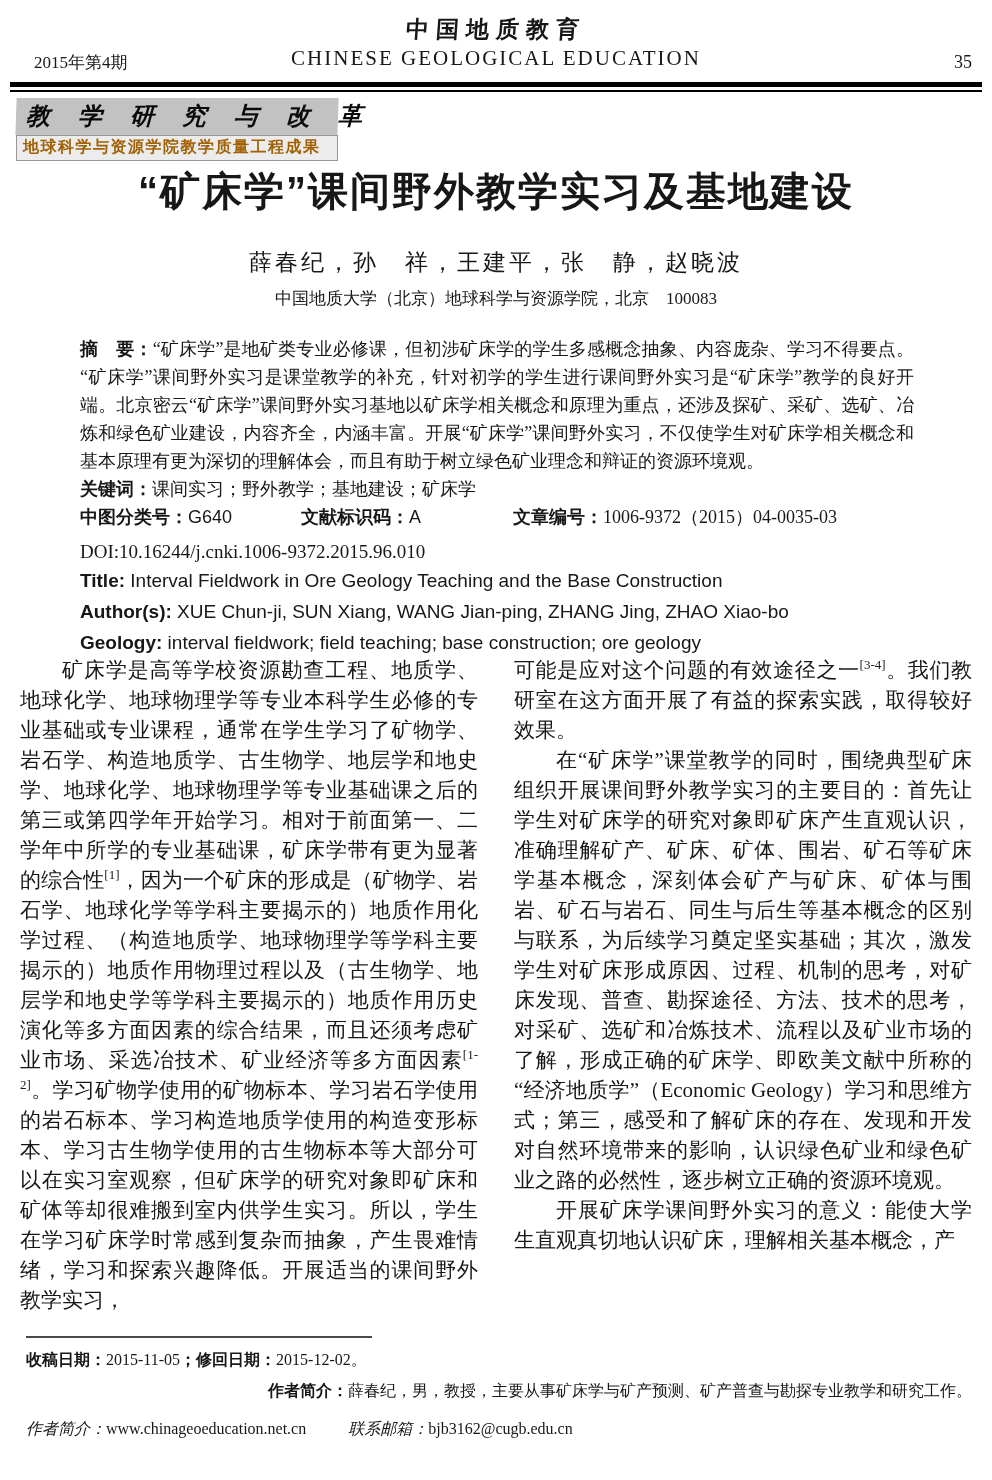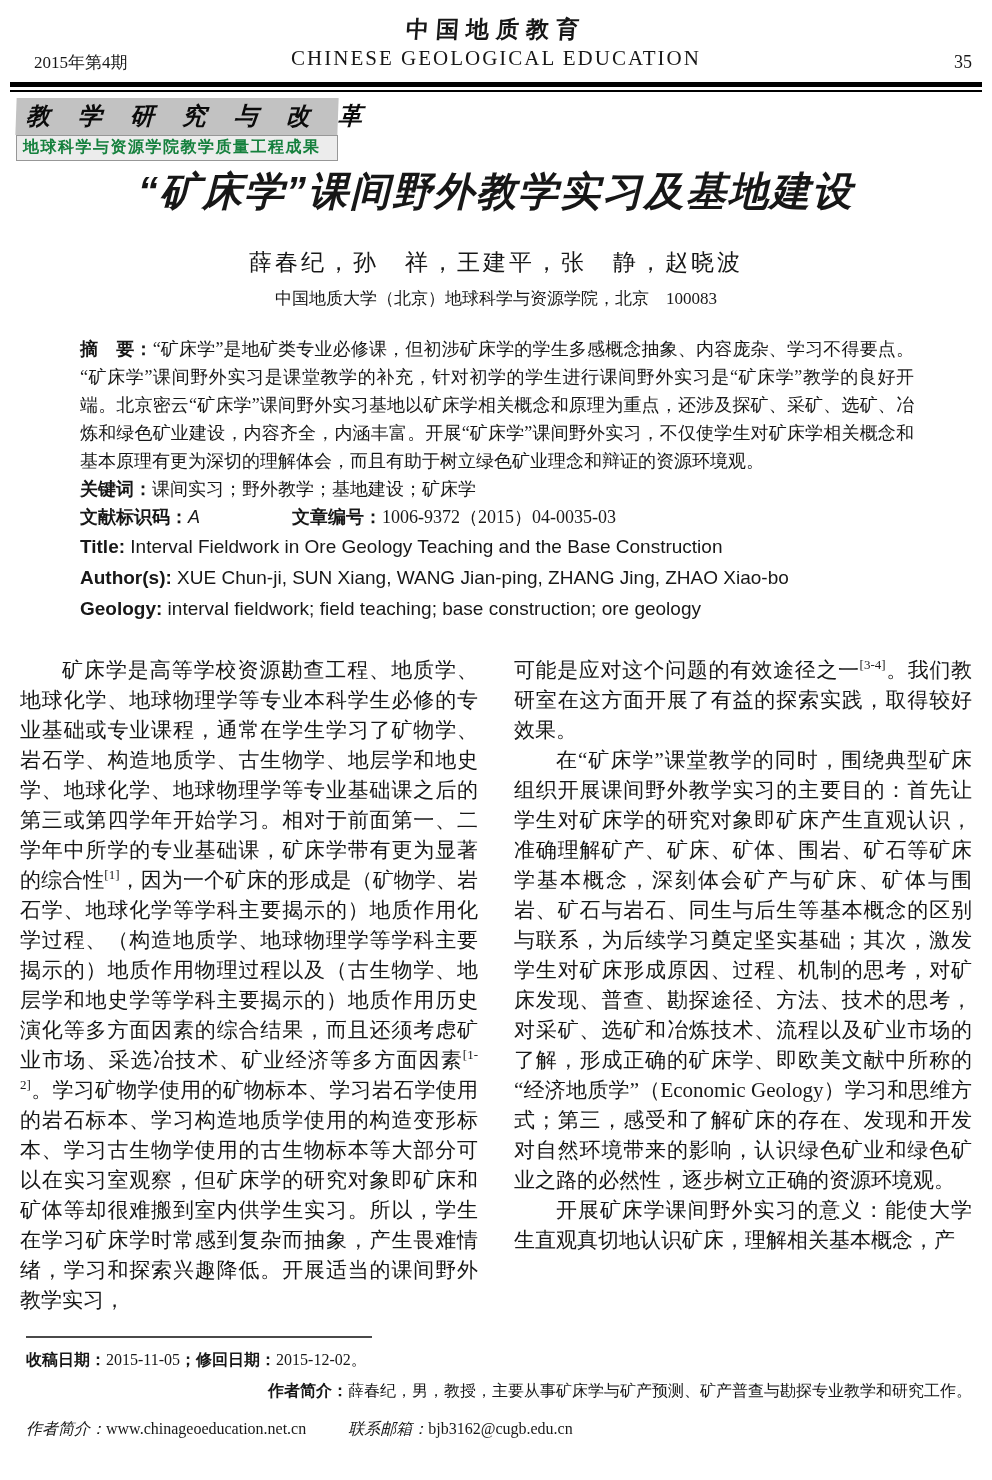"地球科学与资源学院教学质量工程成果" .banner-sub { color: #15803d -> #a16207 }
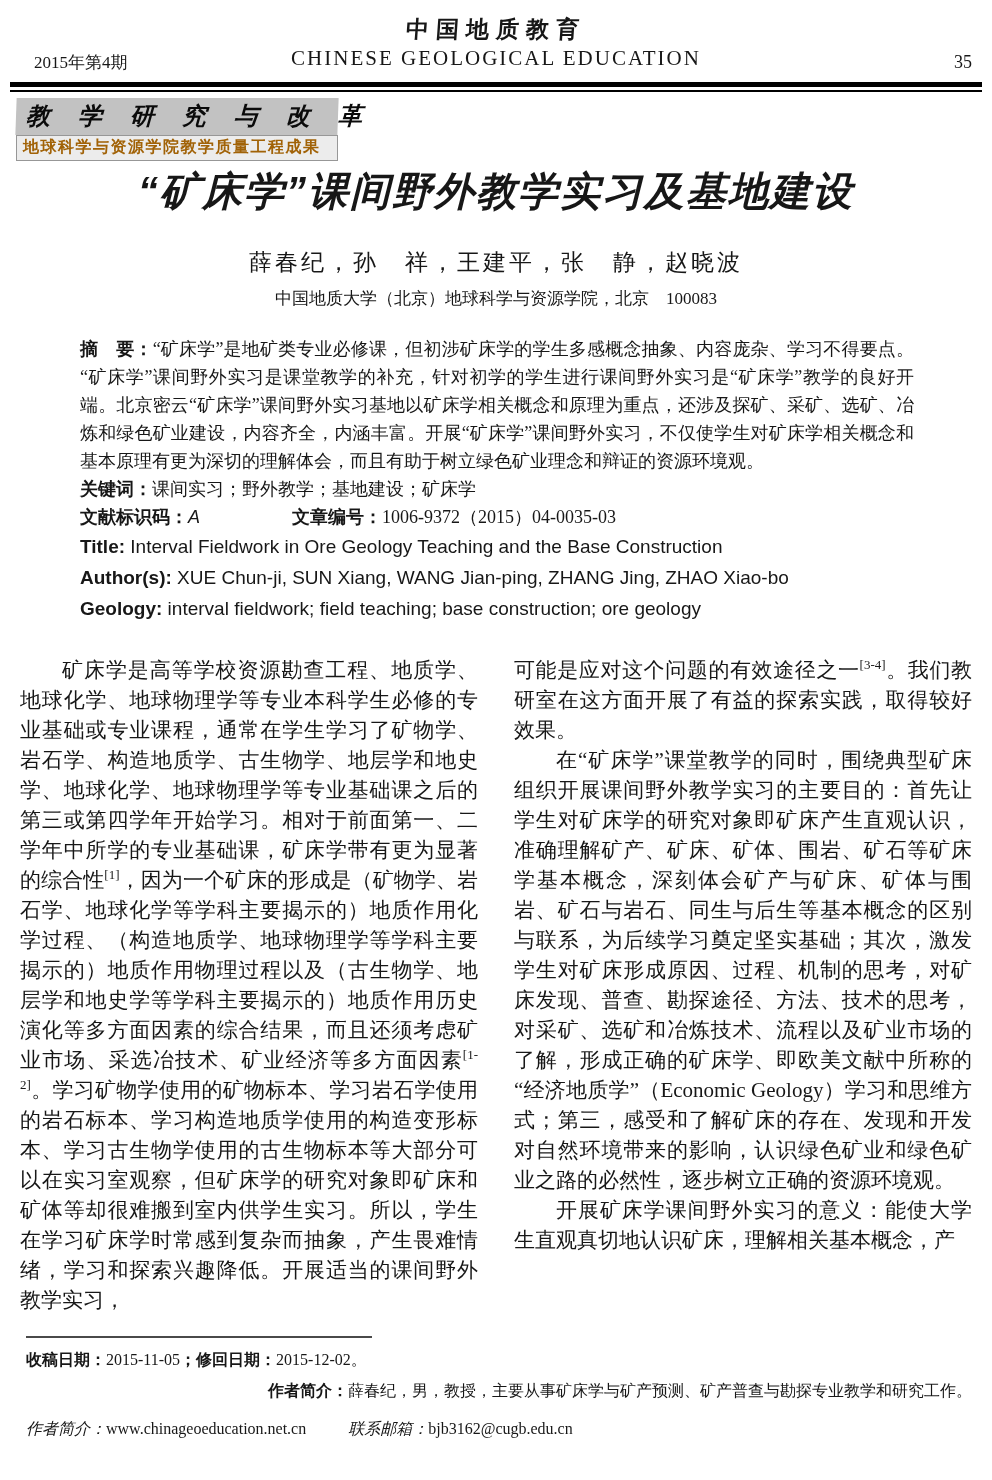"“矿床学”课间野外教学实习及基地建设" .sans { font-style: italic -> none }
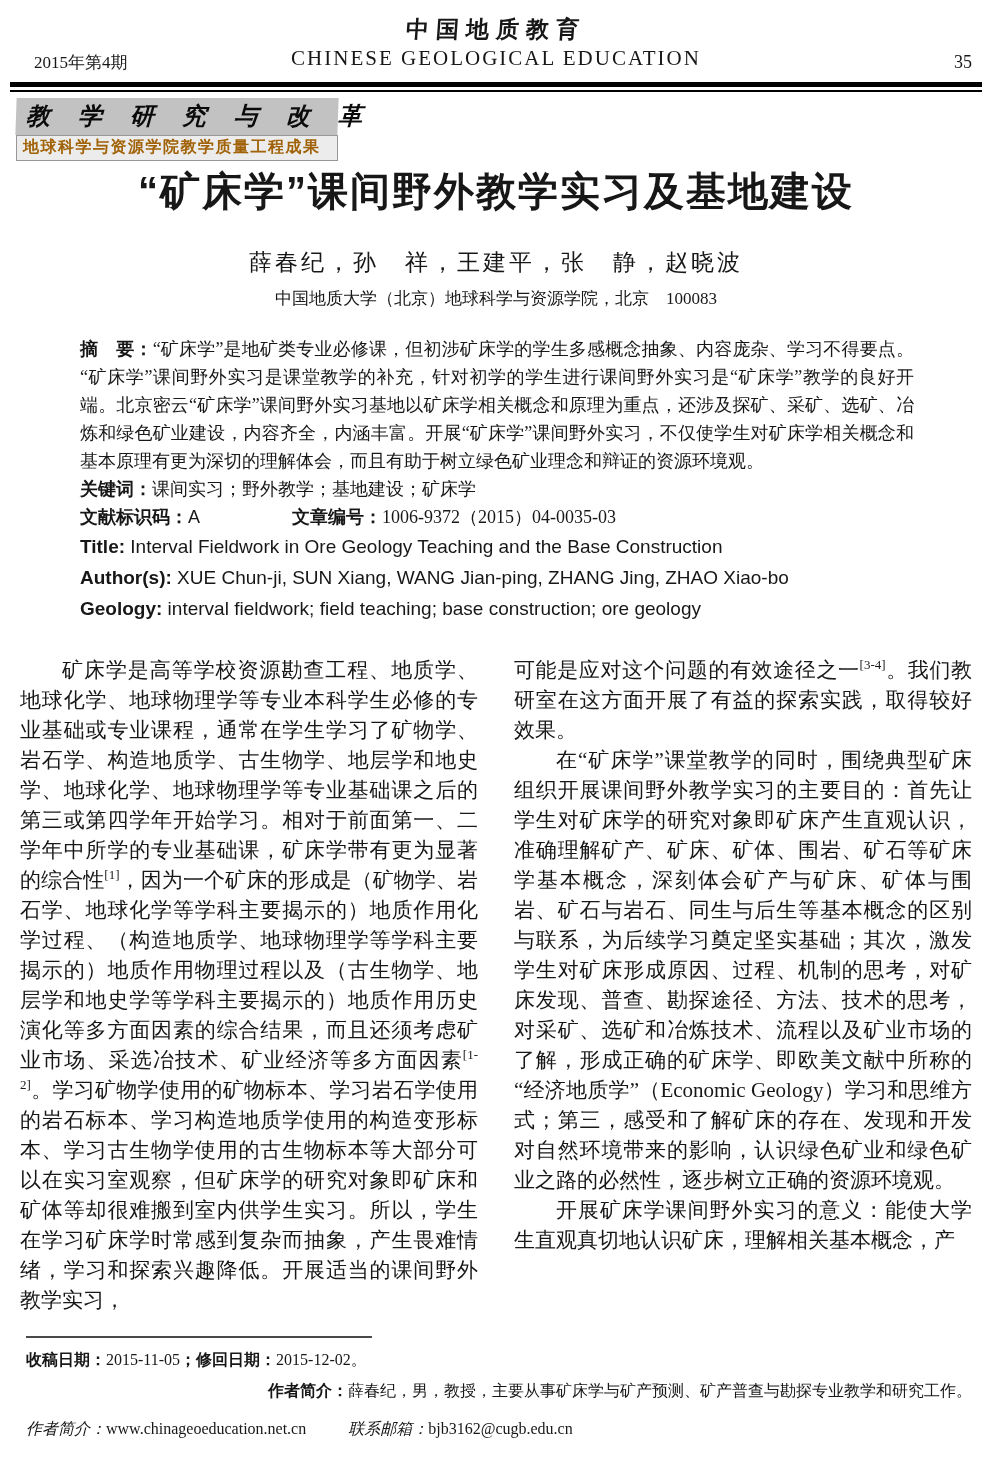"中图分类号：G640" span.c1 { html: none -> <span><span>中图分类号：</span><span>G640</span></span> }
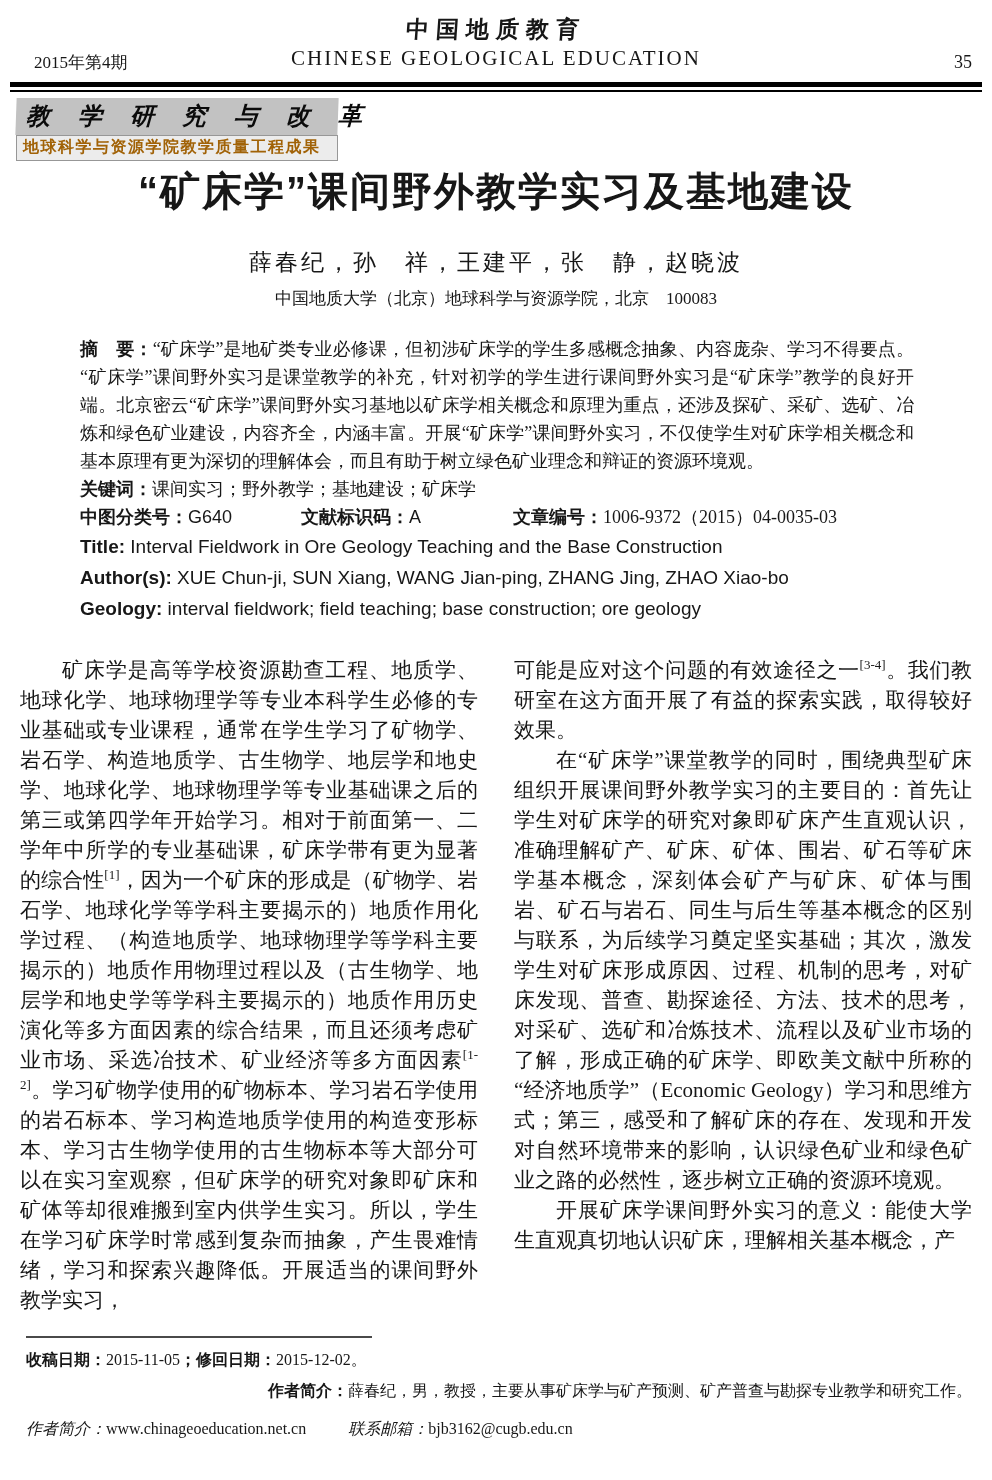"DOI:10.16244/j.cnki.1006-9372.2015.96.01" div.doi-line { html: none -> <div>DOI:10.16244/j.cnki.1006-9372.2015.96.010</div> }
